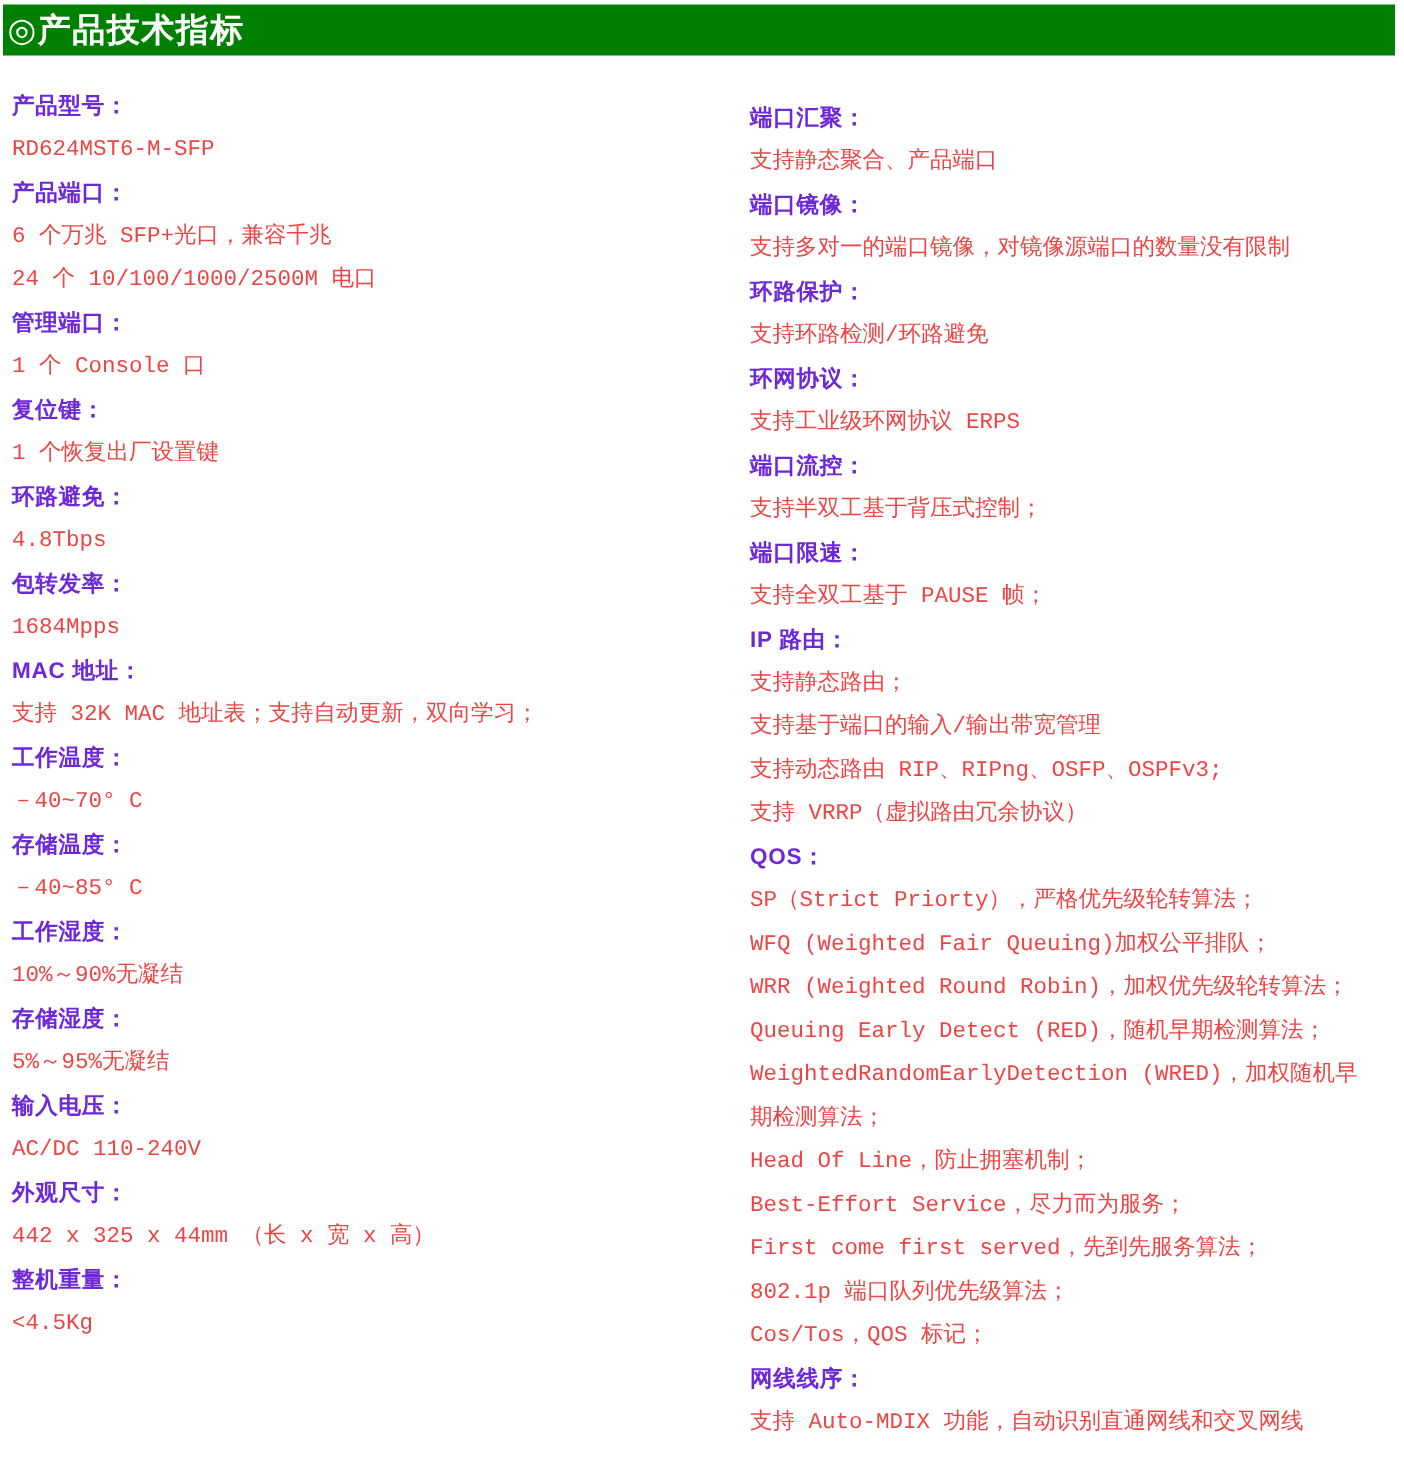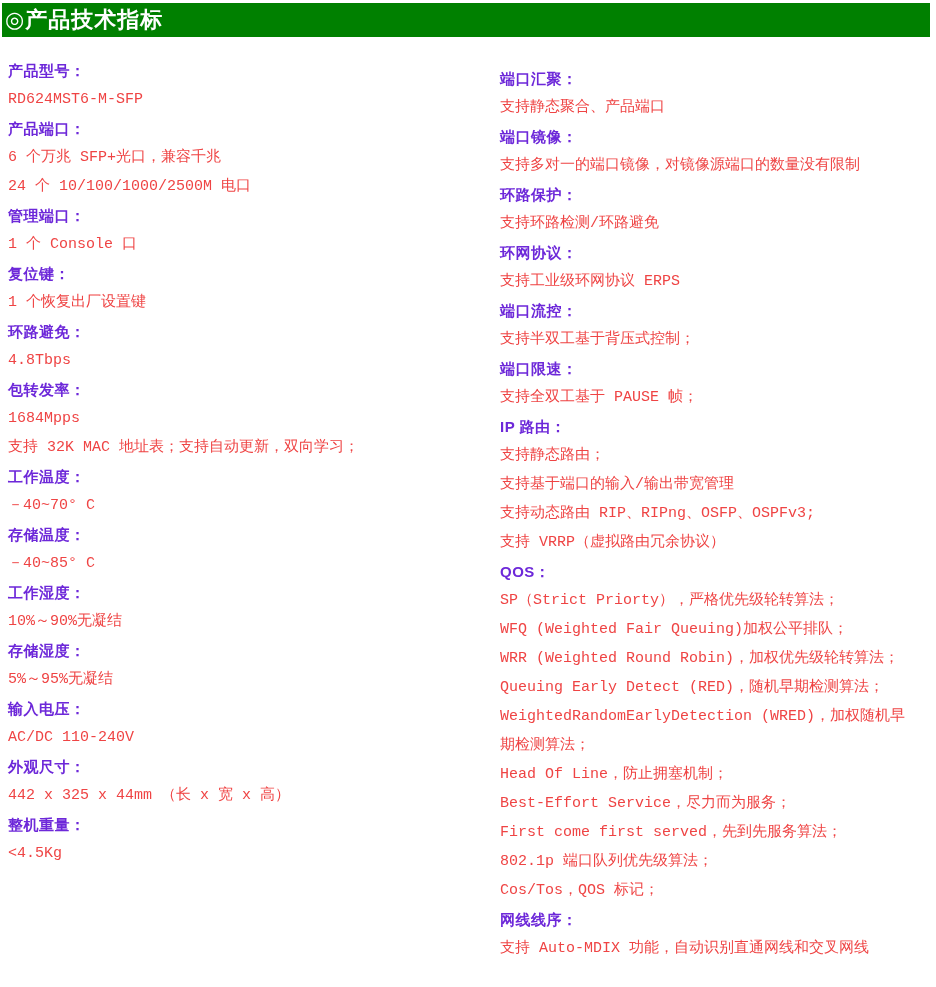"MAC 地址：" p.spec-heading { html: none -> <p>MAC 地址：</p> }
